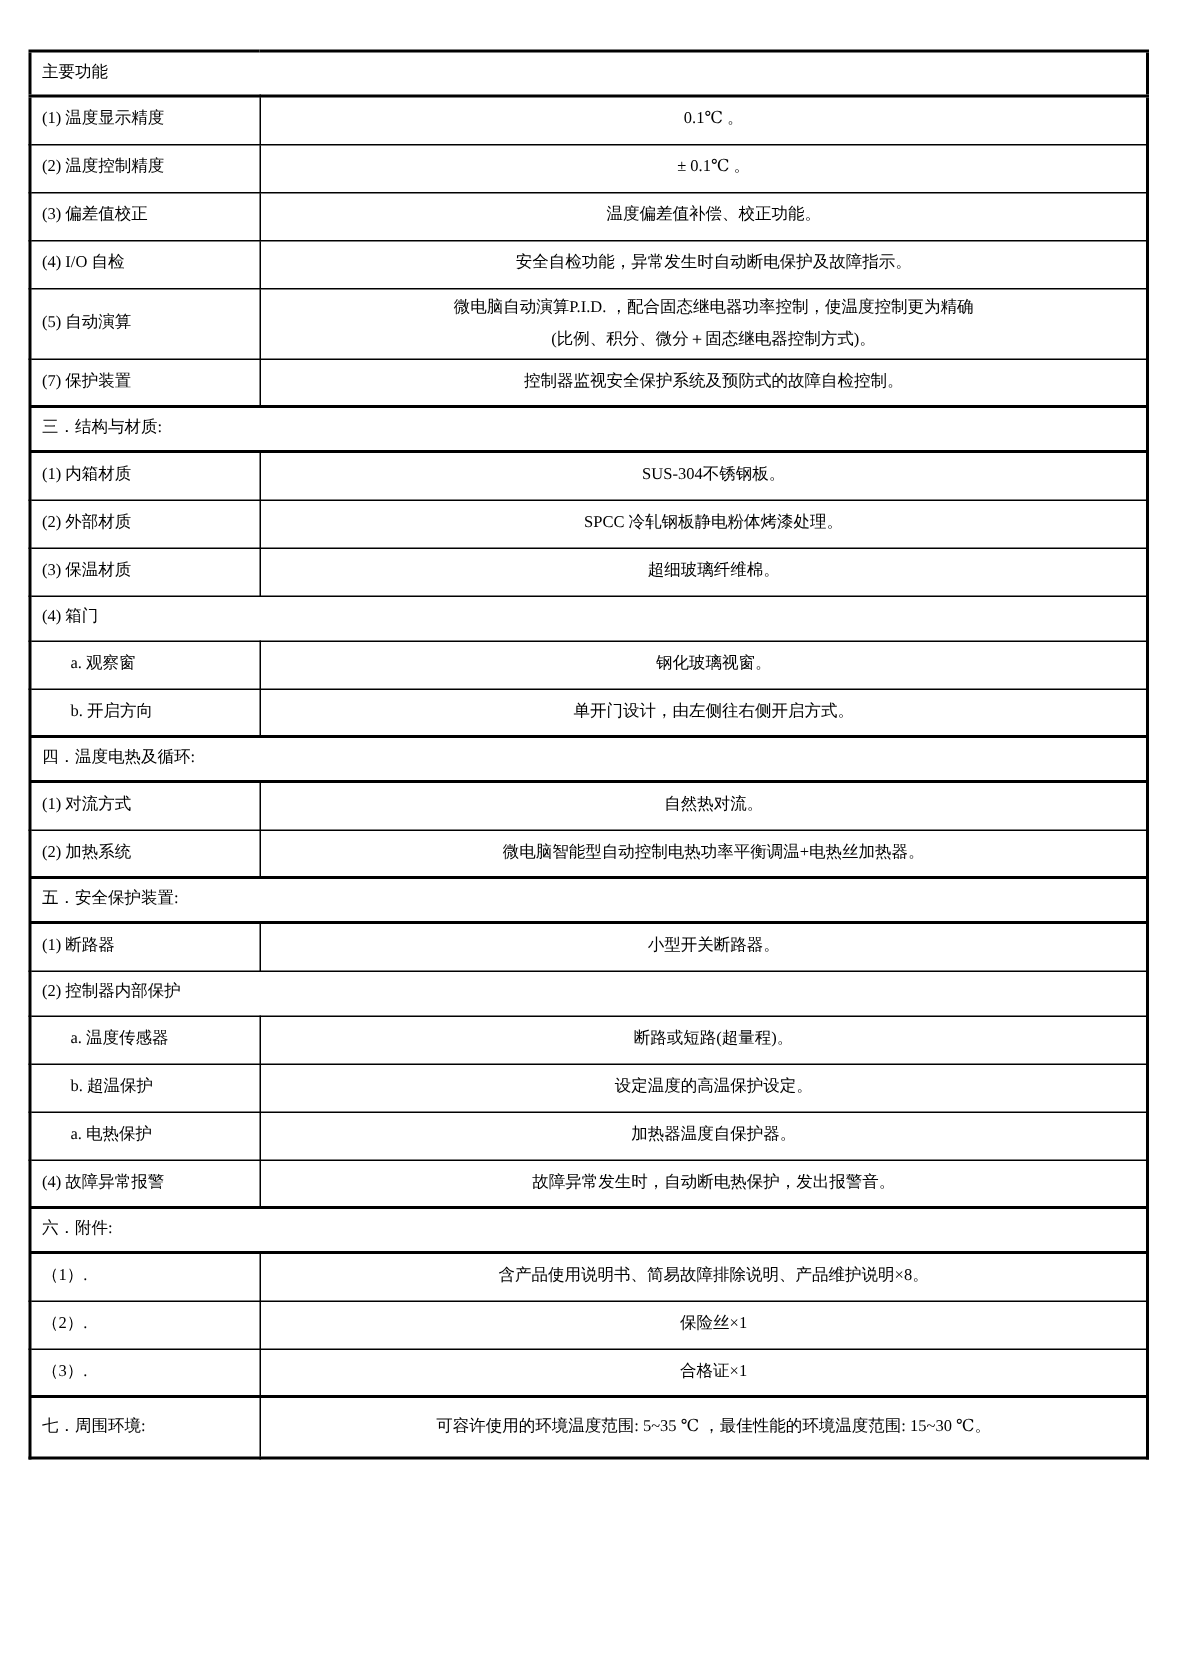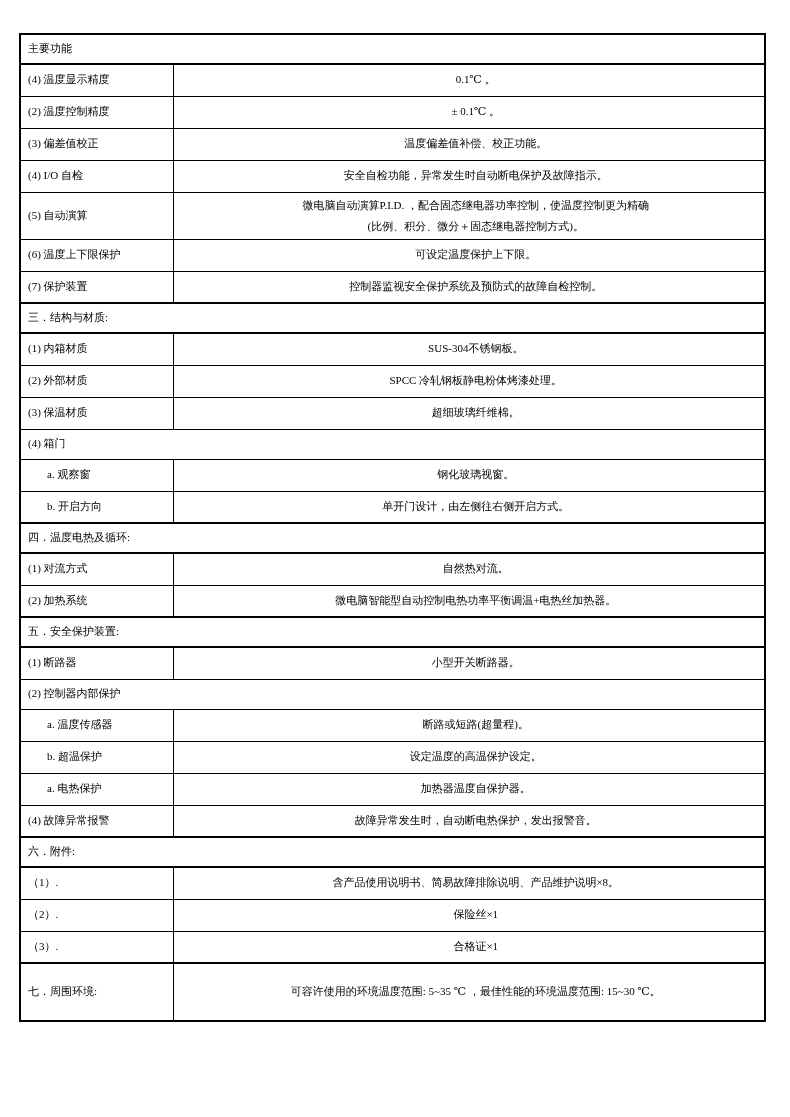"(4) 温度显示精度" td.cell { text: 4 -> 1 }
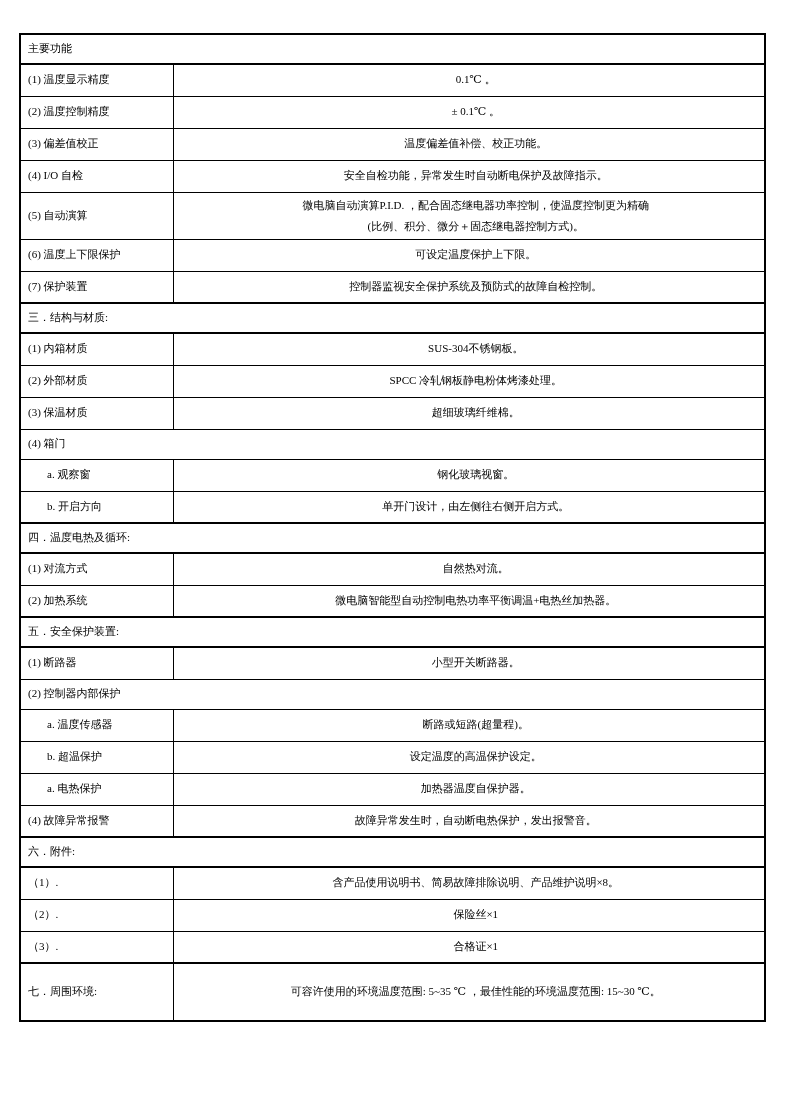"(6) 温度上下限保护" tr.item { html: <tr> <td>(6) 温度上下限保护</td> <td>可设定温度保护上下限。</td> </tr> -> none }
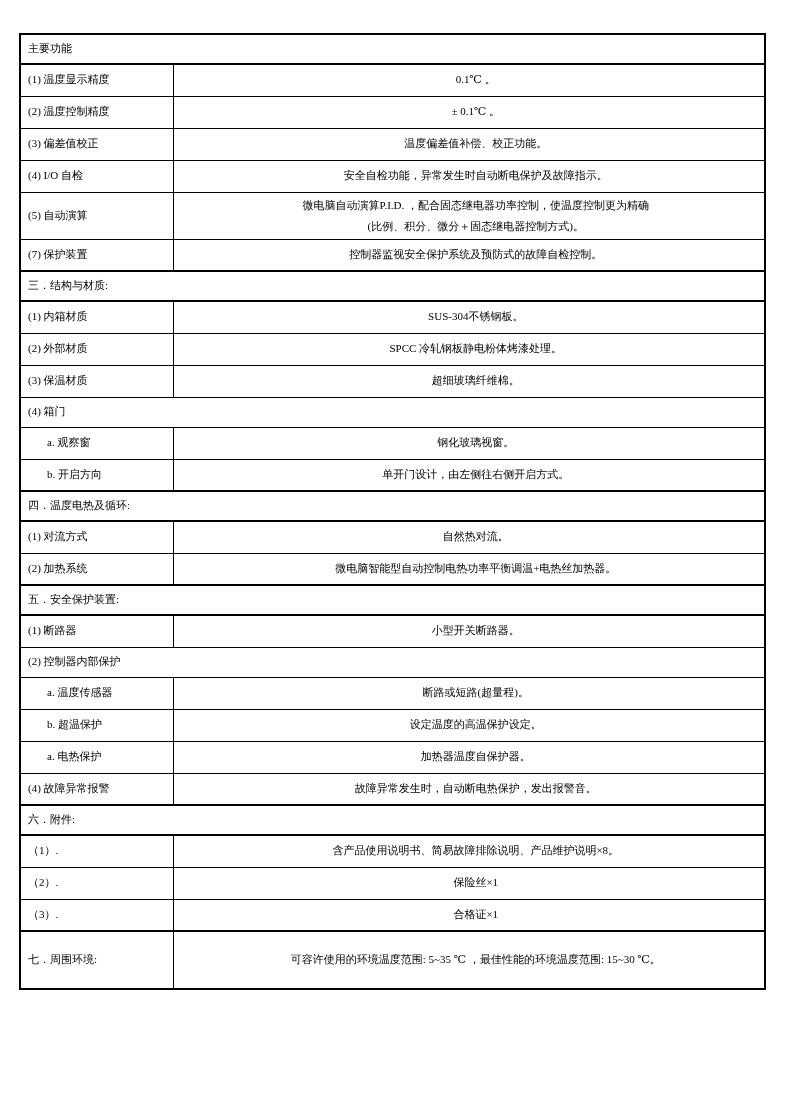"七．周围环境:" tr.last td.cell { height: 58px -> 41px }
